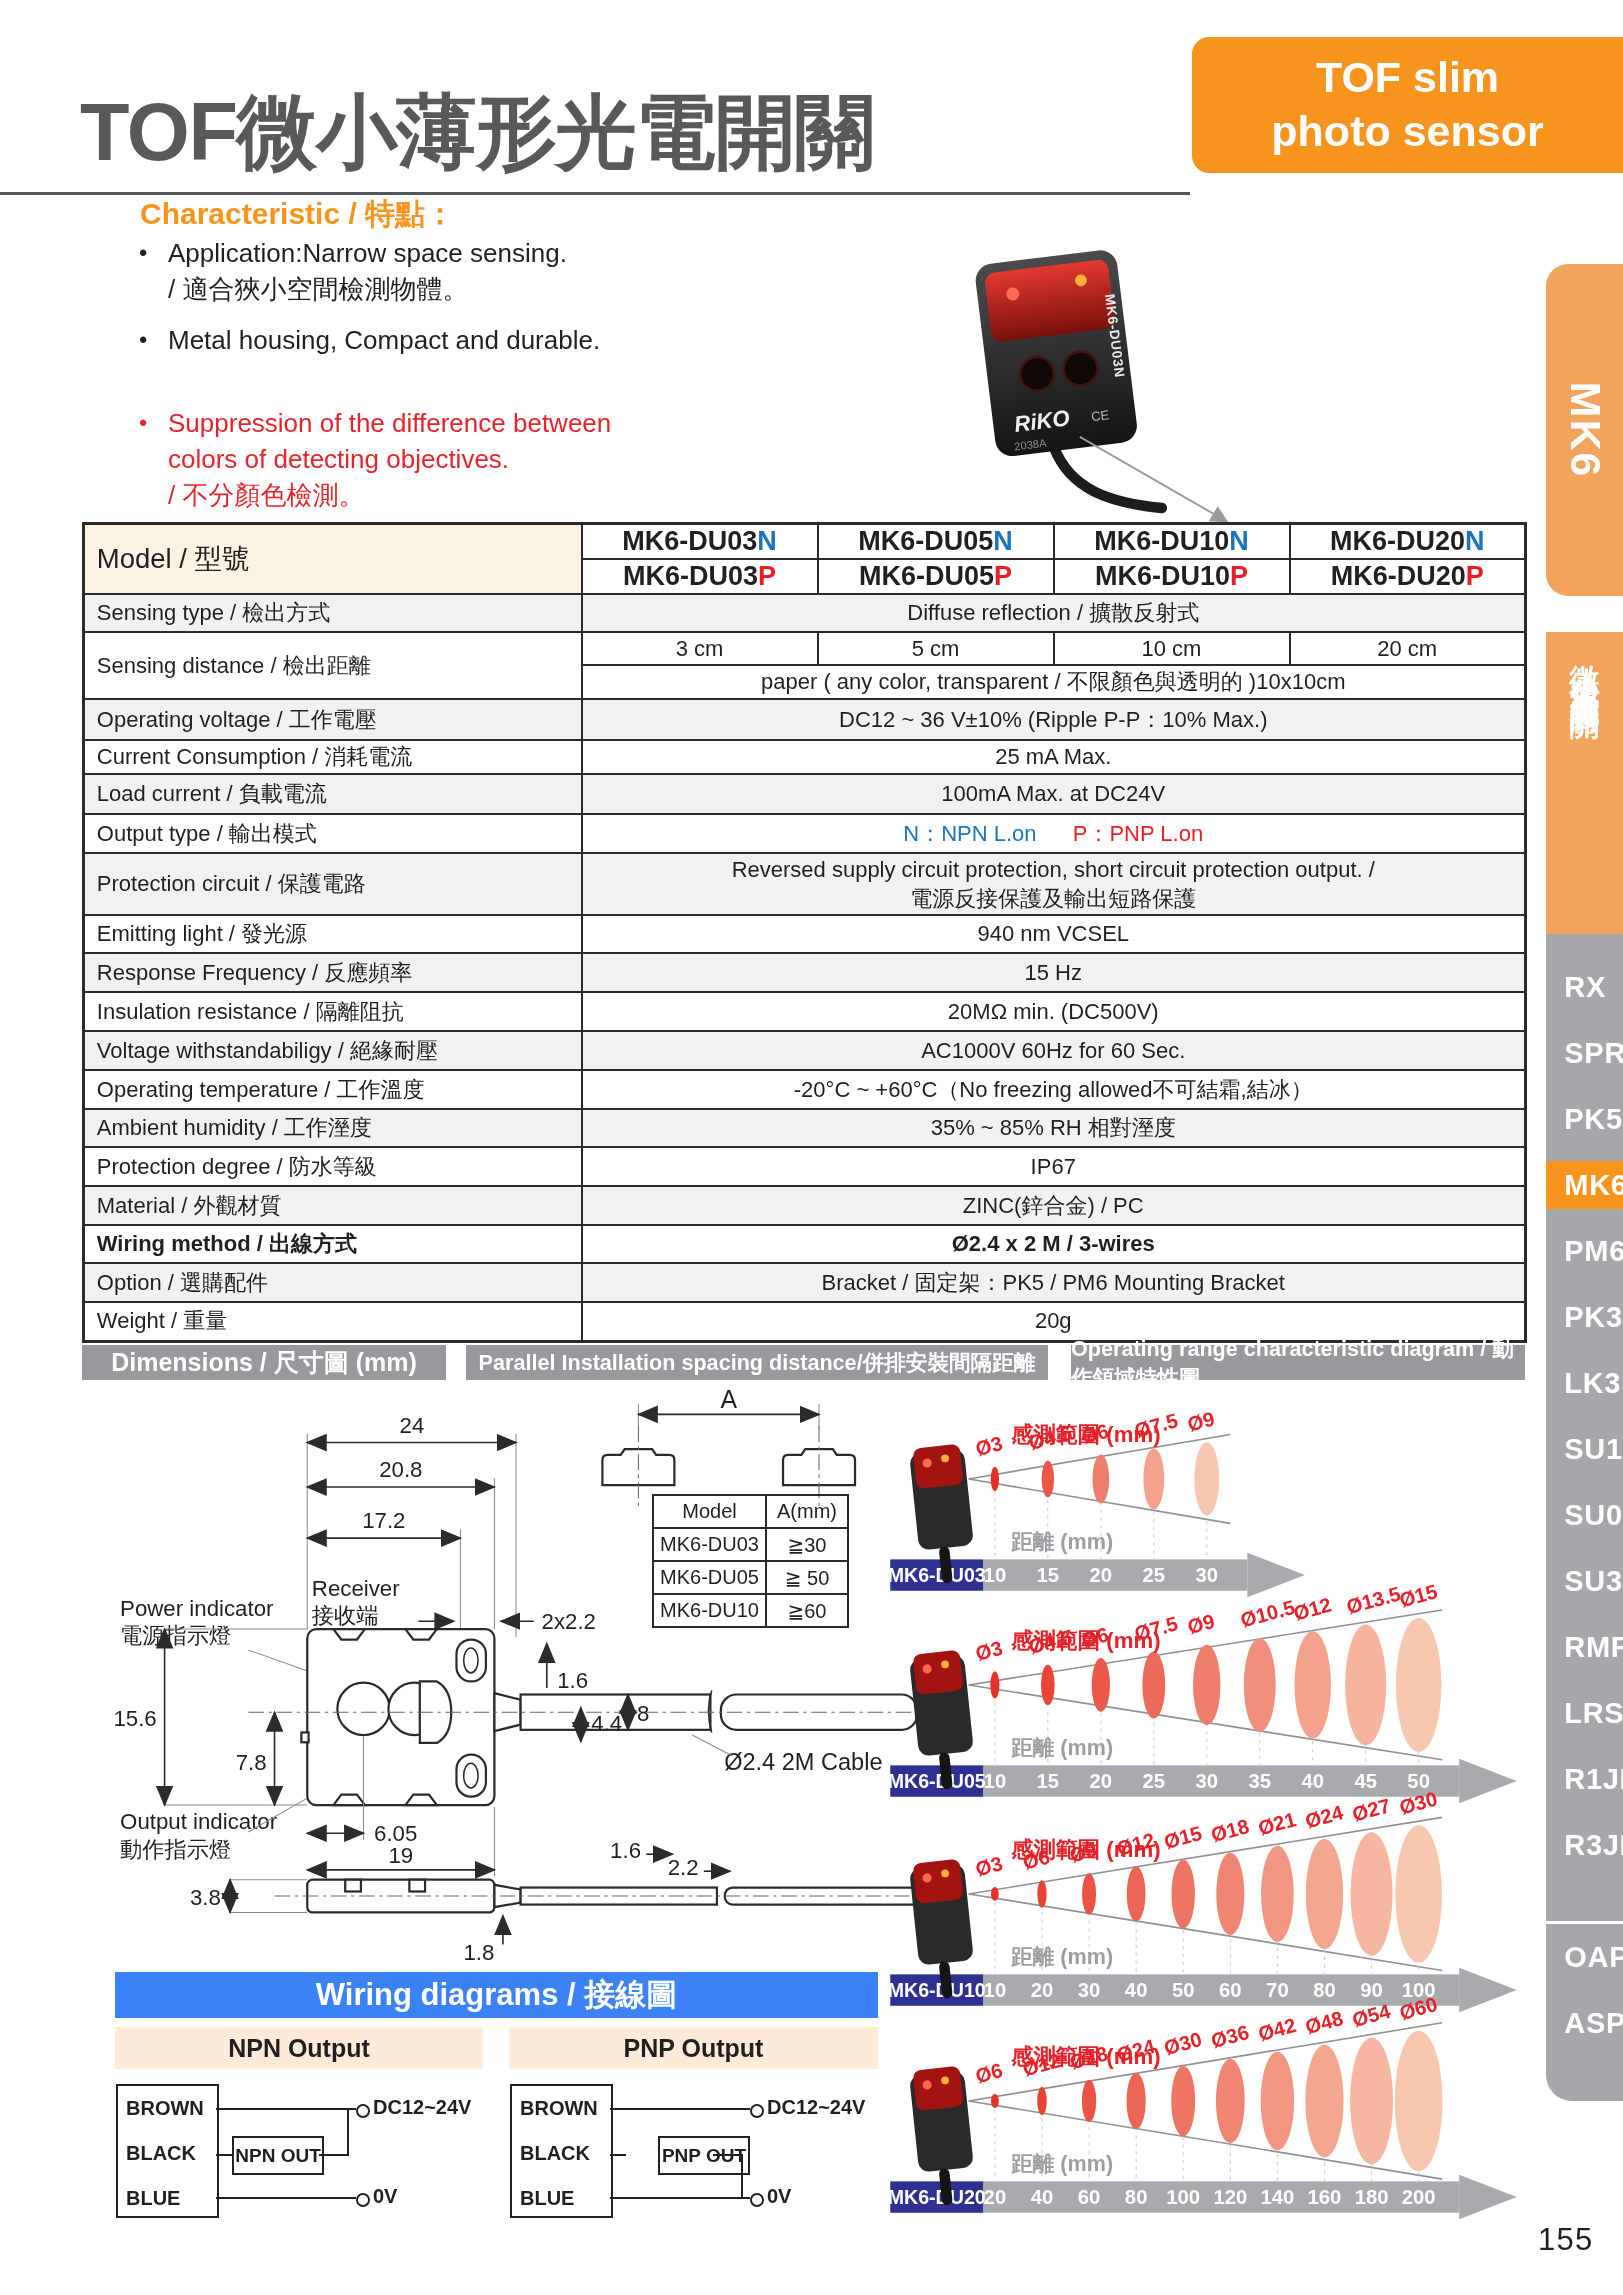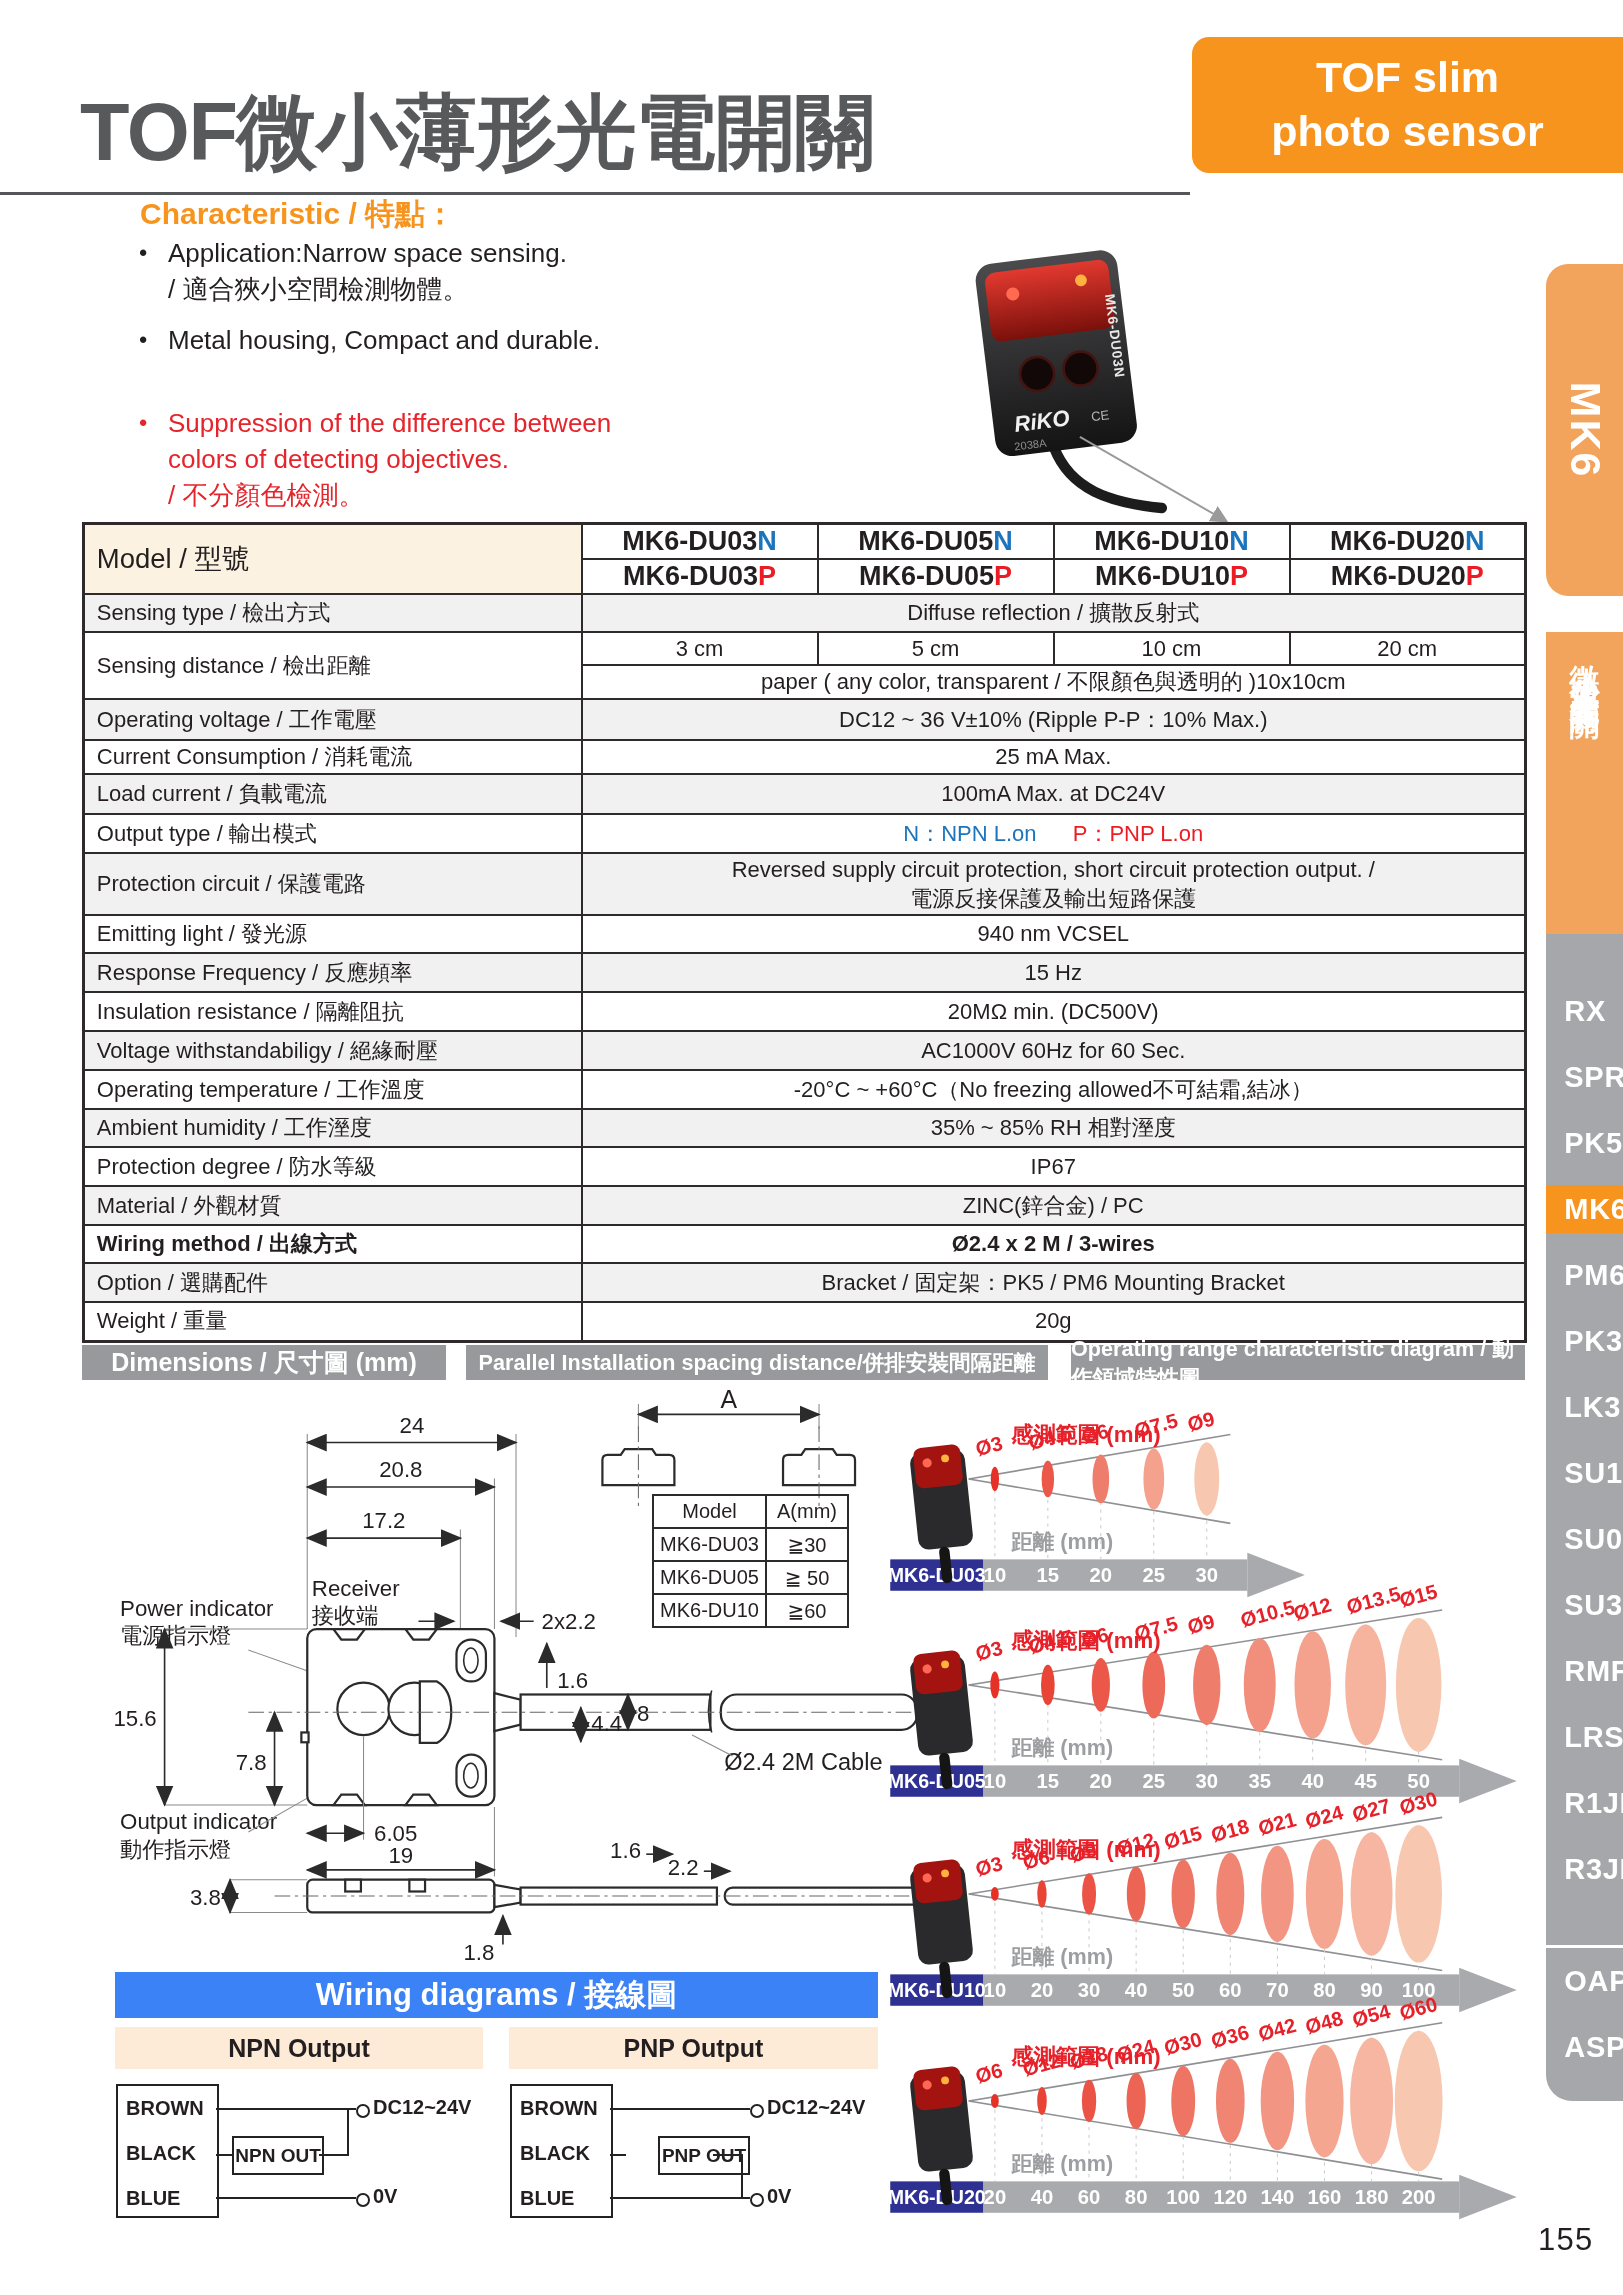"RX" .side-items { padding-top: 44px -> 20px }
